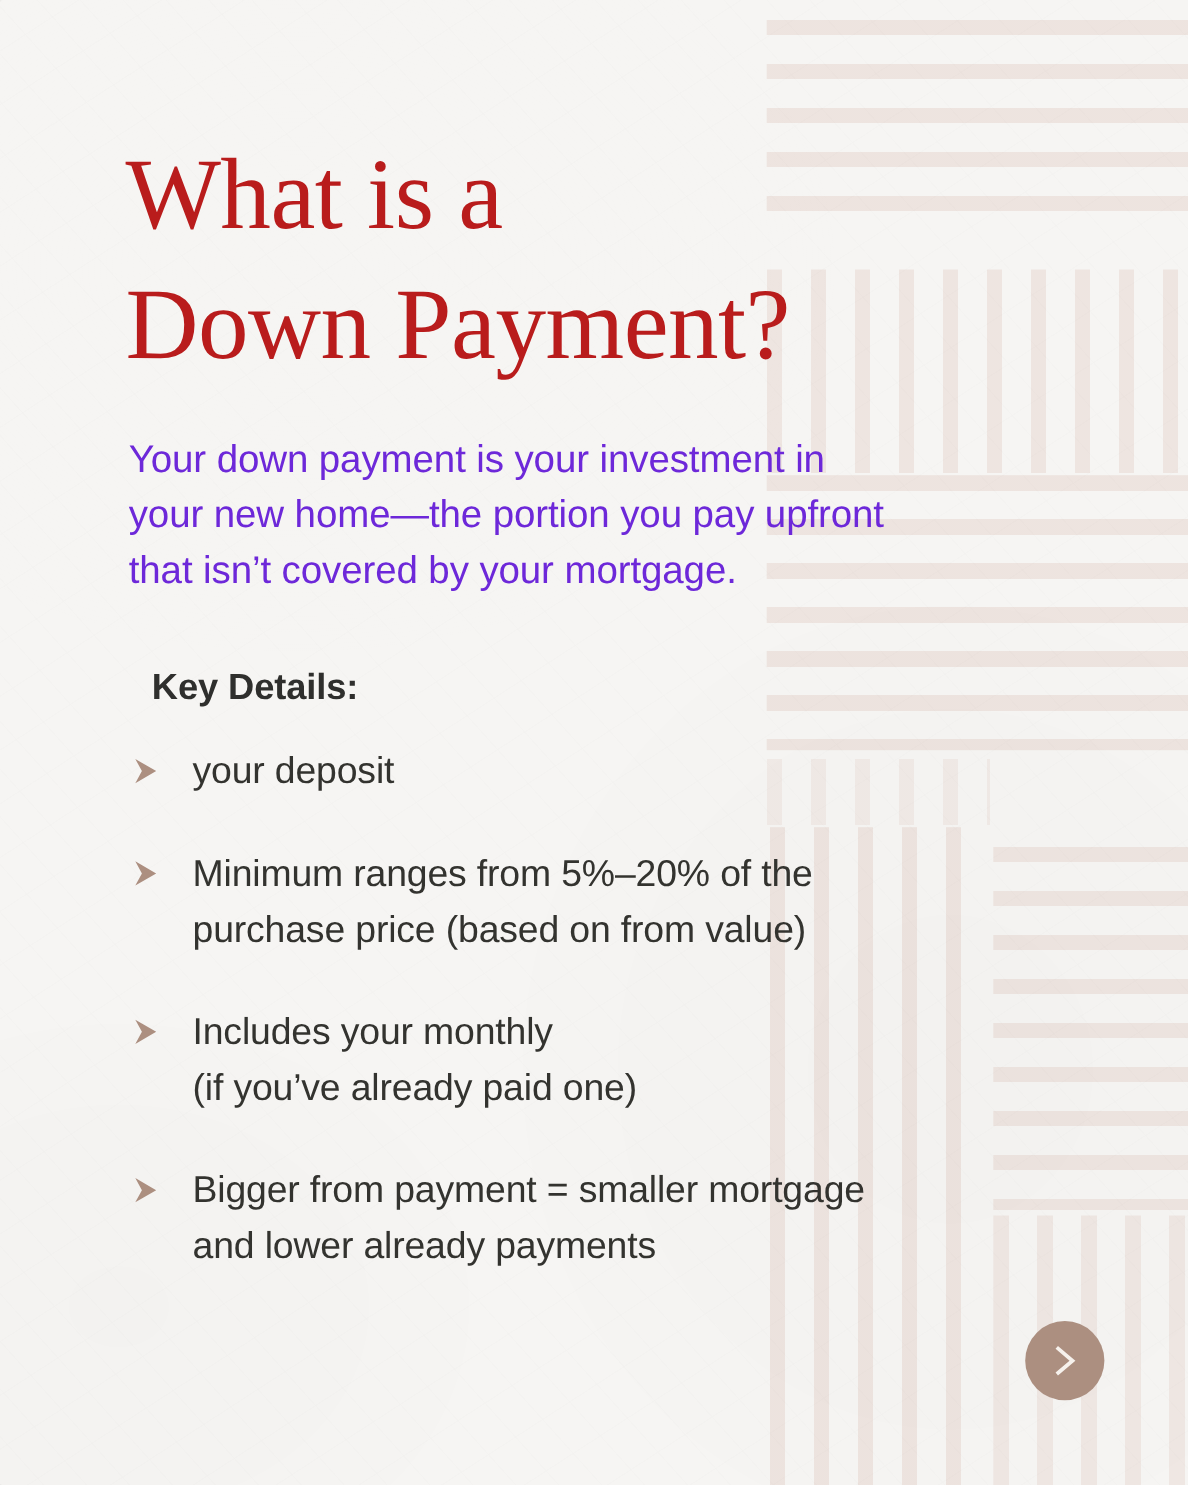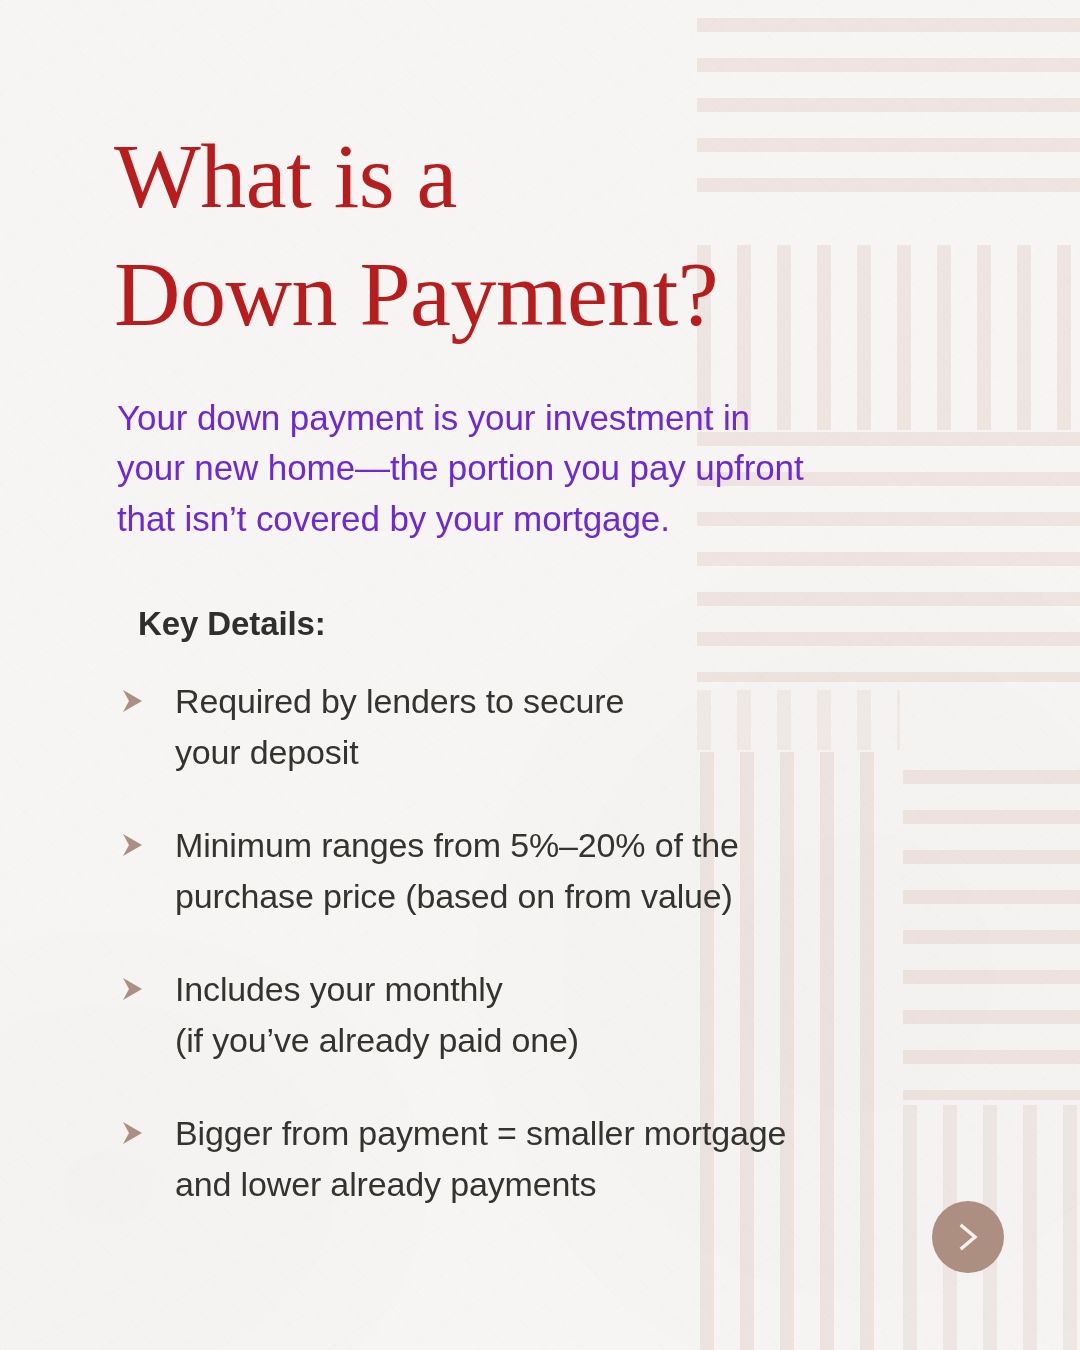"Required by lenders to secure" span.bullet-line { html: <span>Required by lenders to secure</span> -> none }
